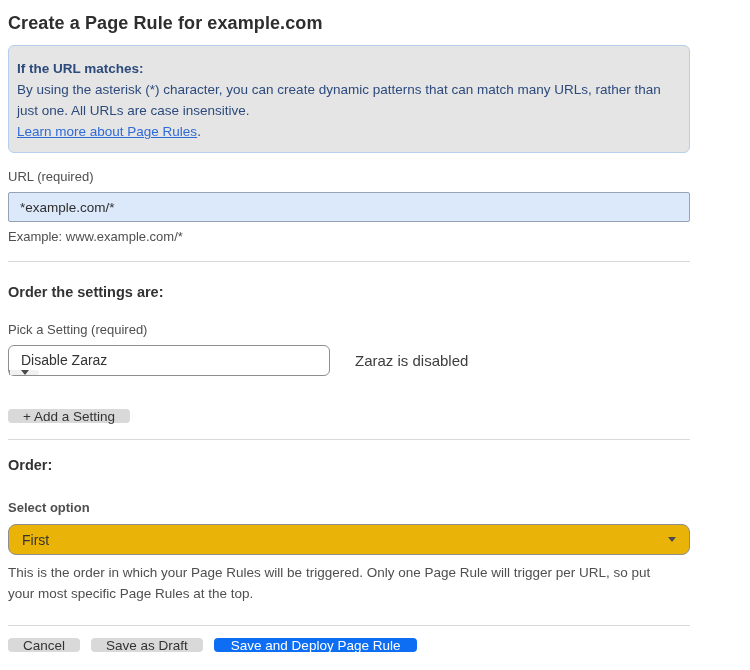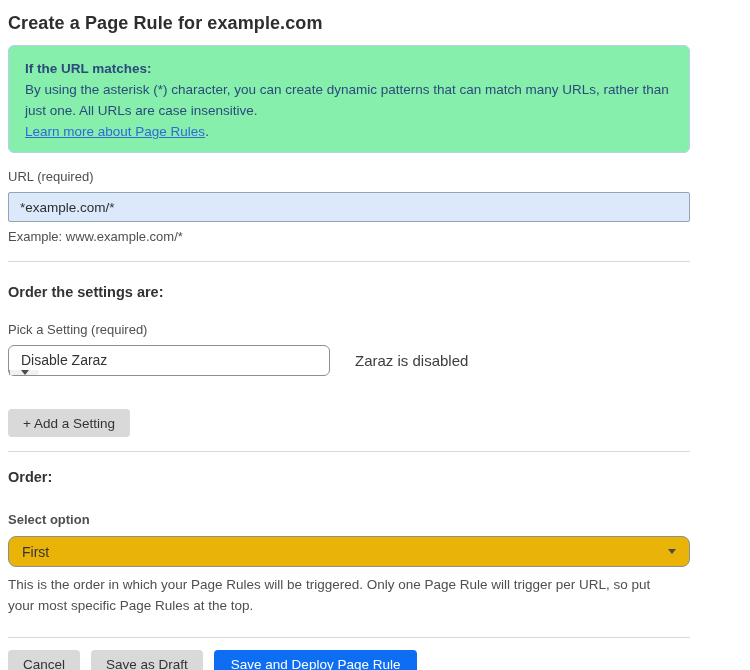"If the URL matches:" .callout { background: #86efac -> #e5e5e5; padding: 12px 16px 10px -> 12px 8px 10px }
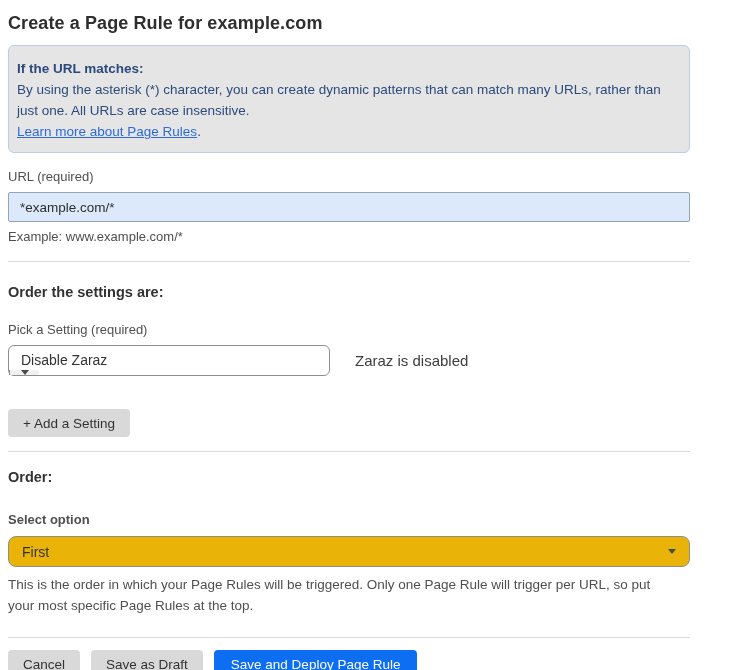"+ Add a Setting" .btn { height: 28px -> 14px }
